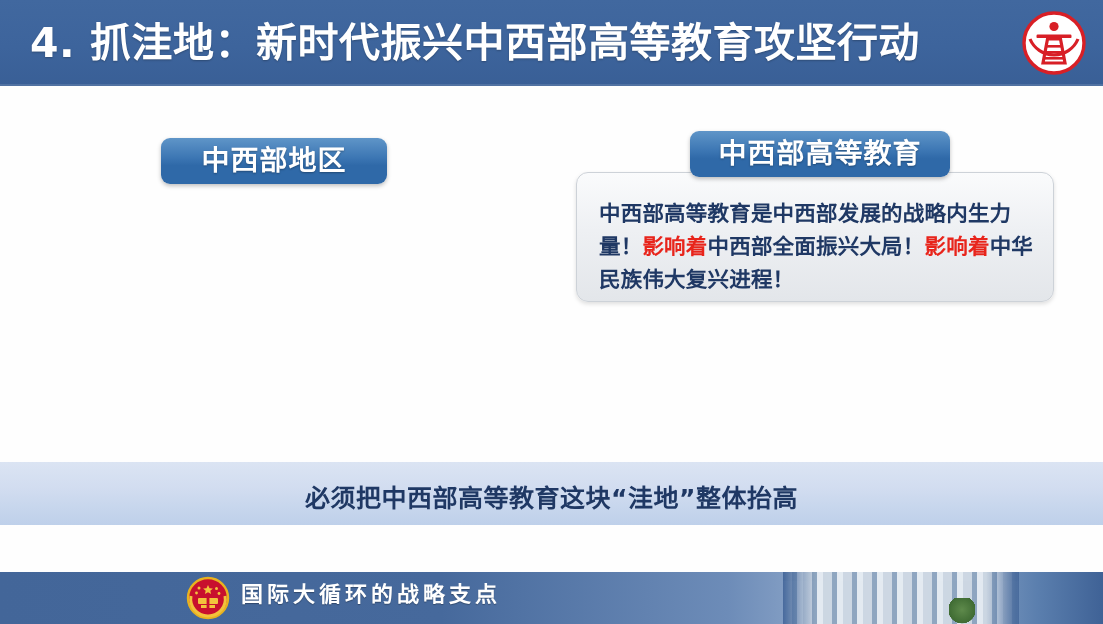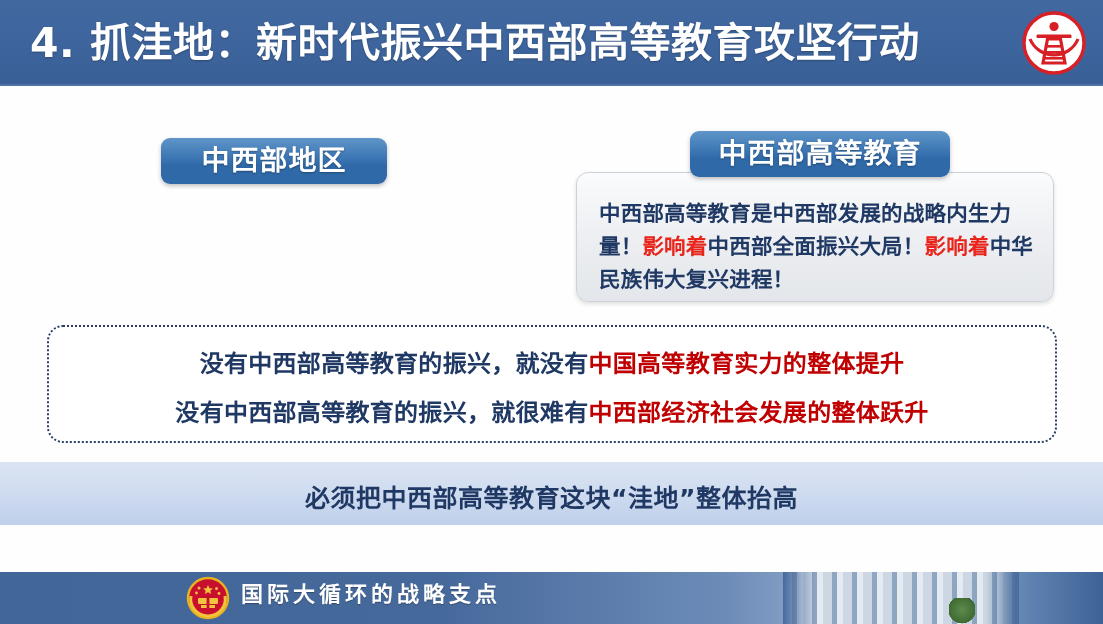"没有中西部高等教育的振兴，就没有中国高等教育实力的整体提升" div { html: <div> <div><span>没有中西部高等教育的振兴，就没有</span><span>中国高等教育实力的整体提升</span></div> <div><span>没有中西部高等教育的振兴，就很难有</span><span>中西部经济社会发展的整体跃升</span></div> </div> -> none }
